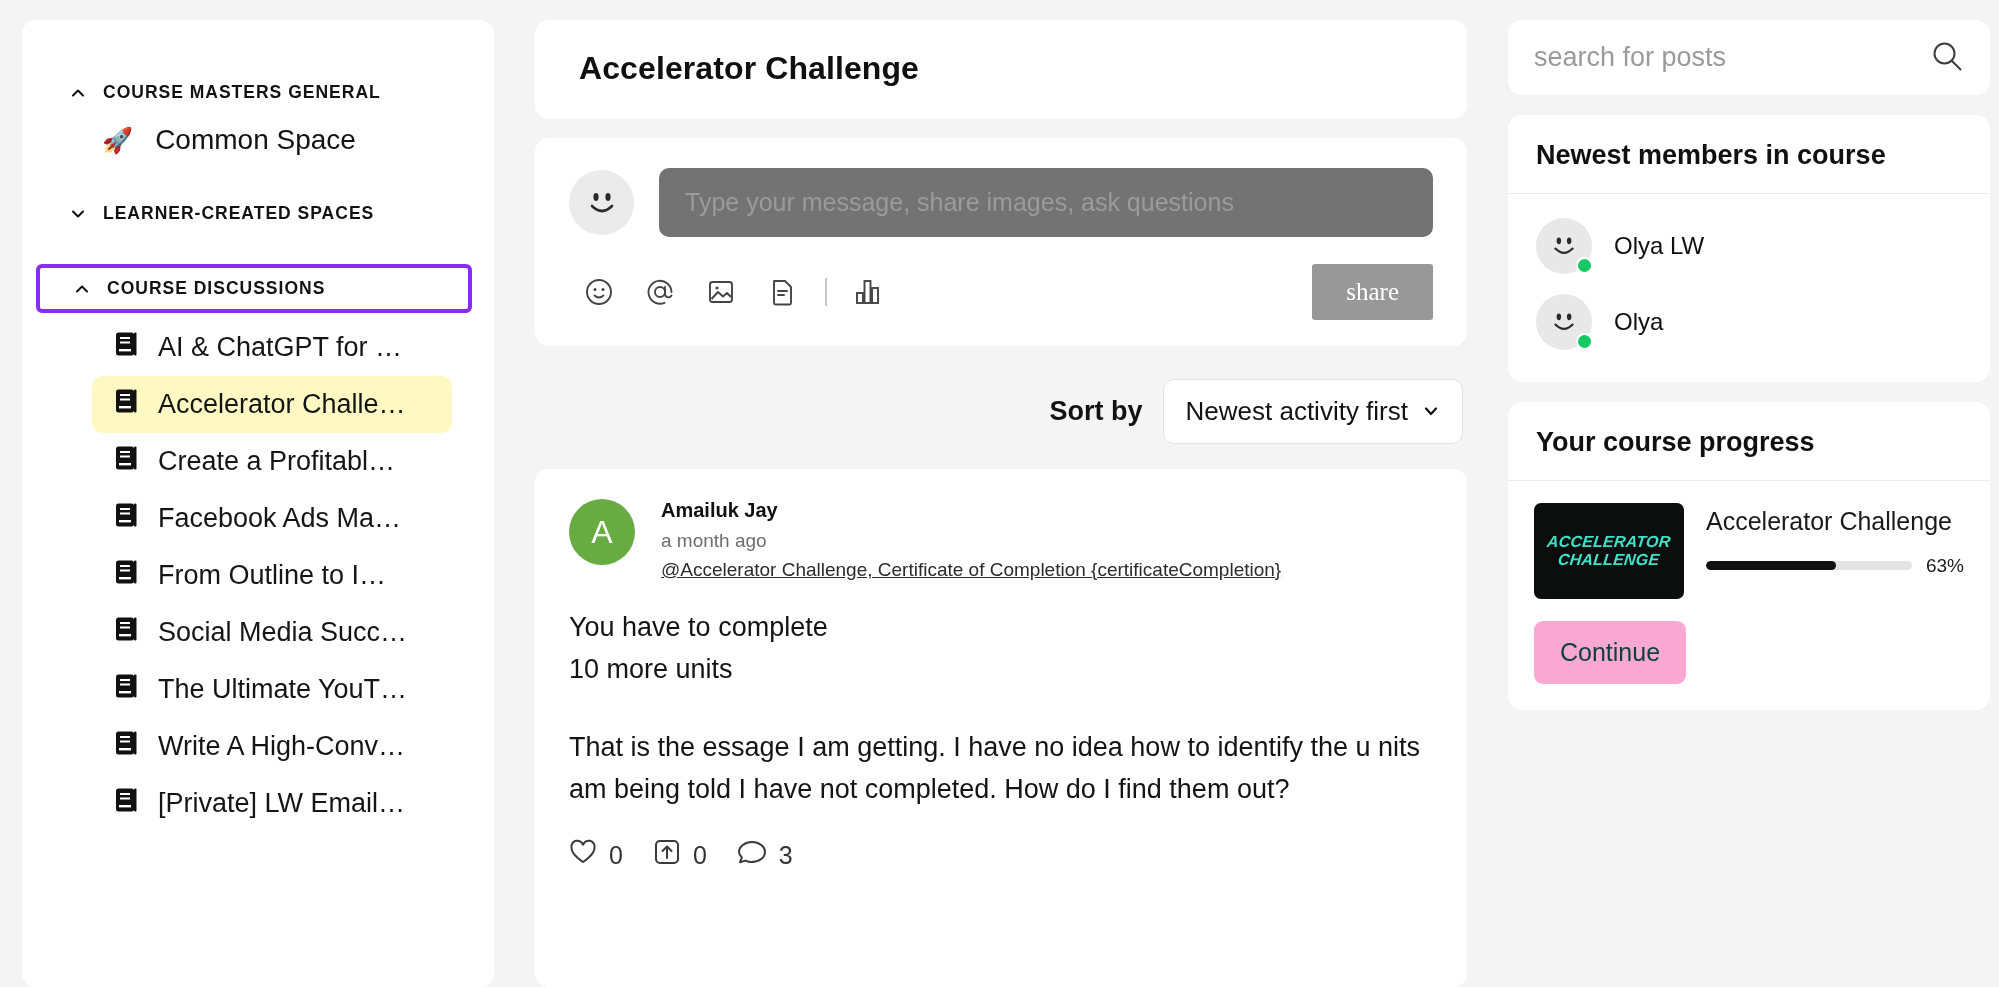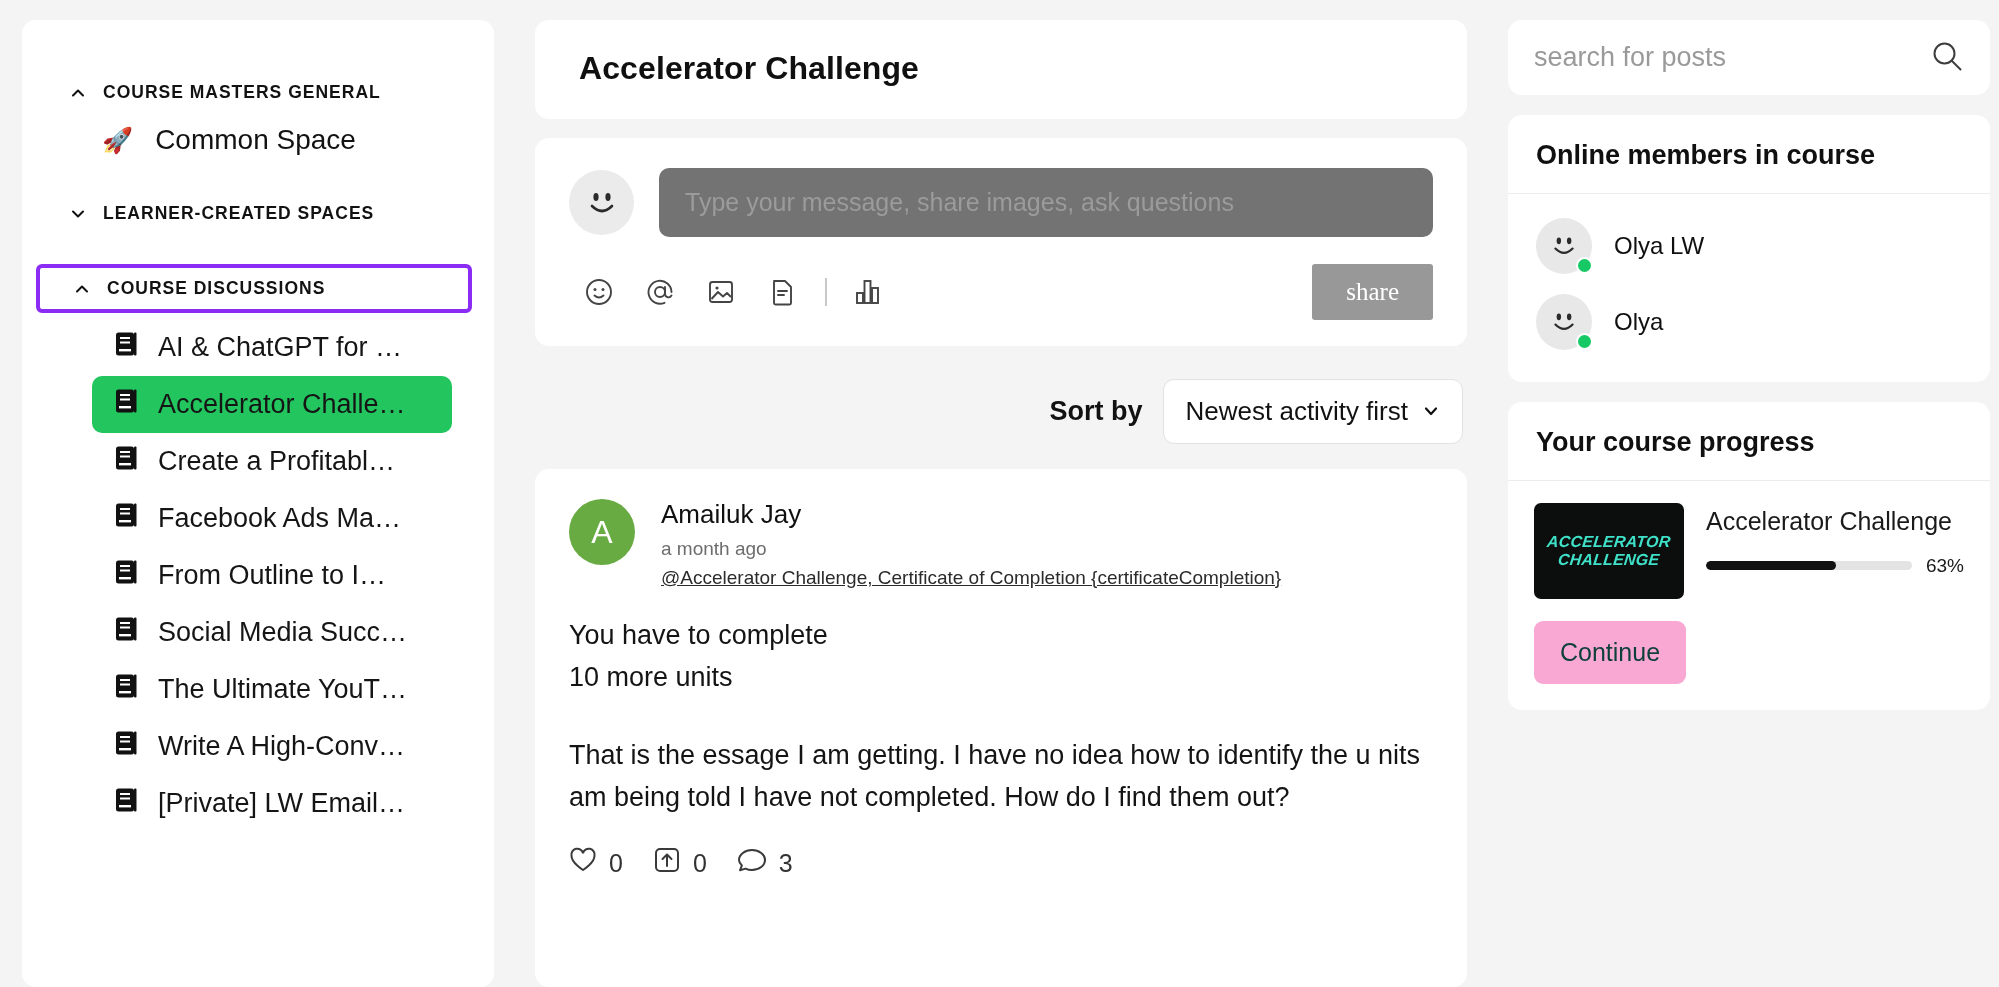"Online members in course" div.panel-title { text: Online -> Newest }
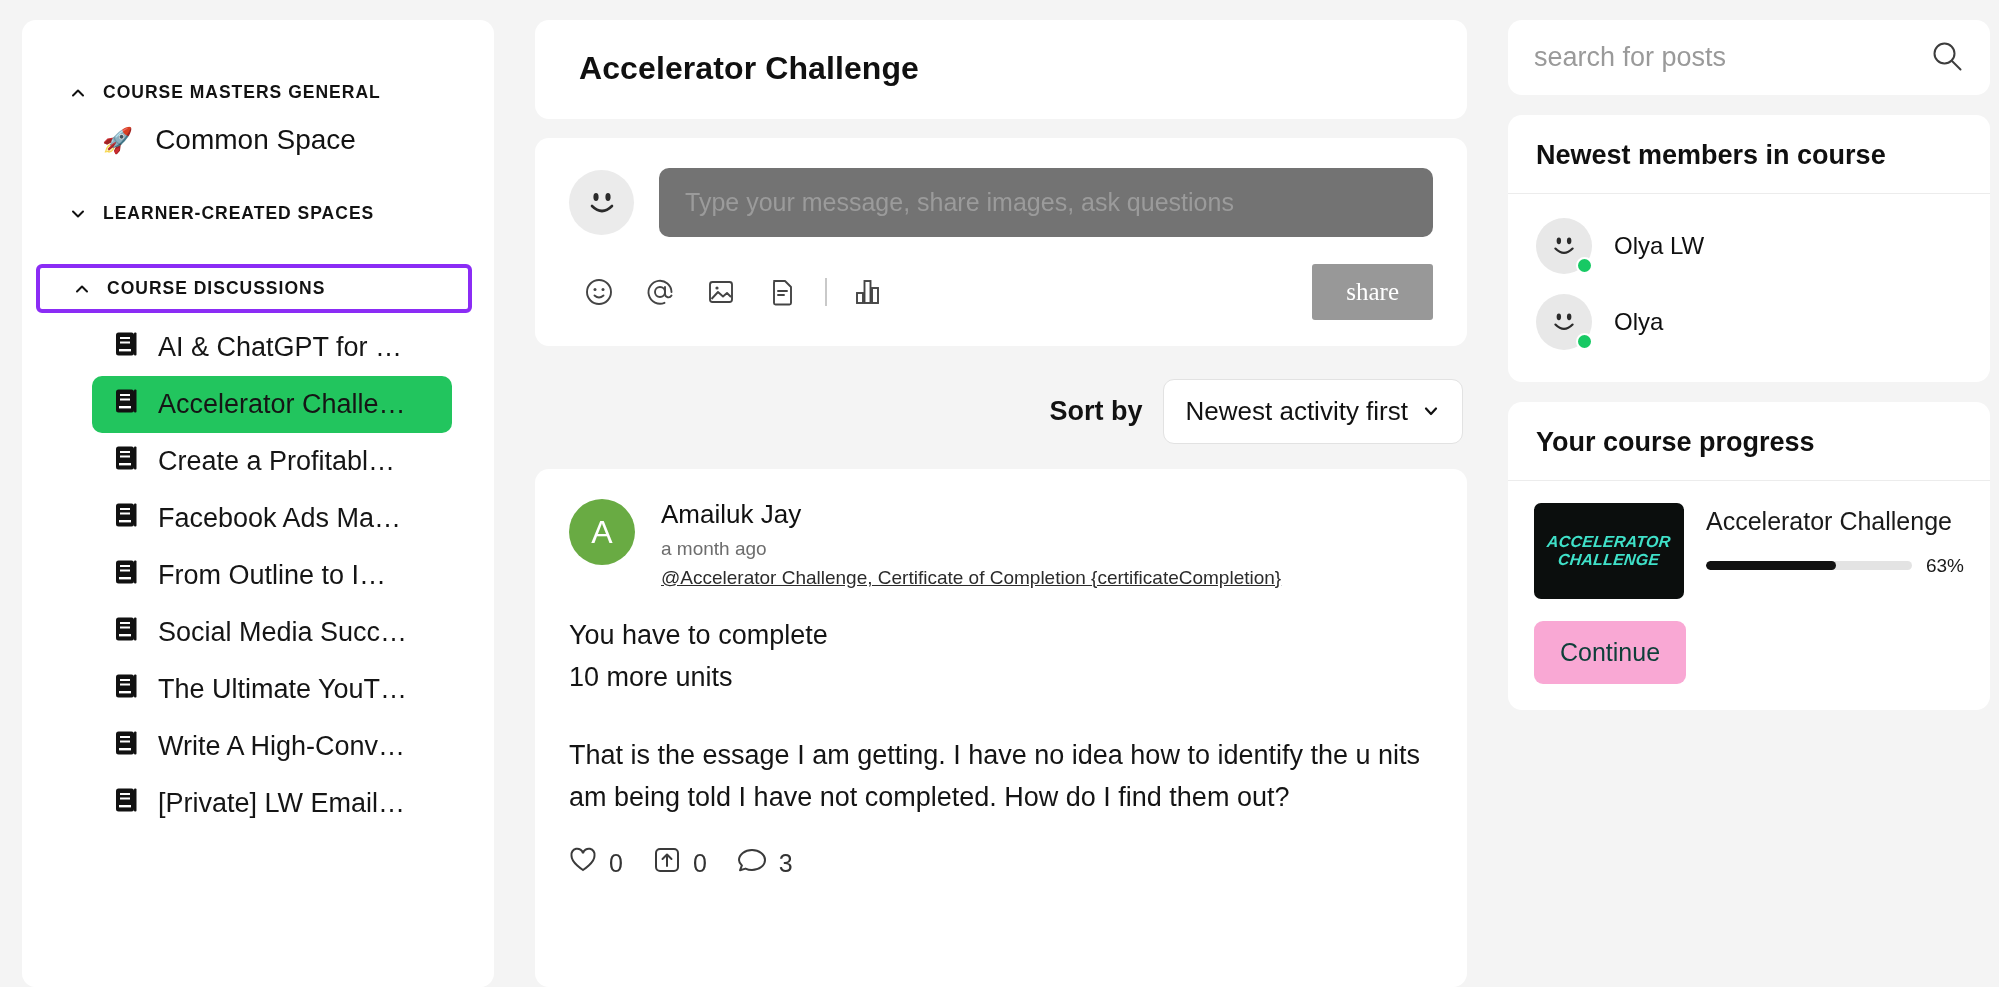"Accelerator Challe…" .nav-item.active { background: #22c55e -> #fef9c3 }
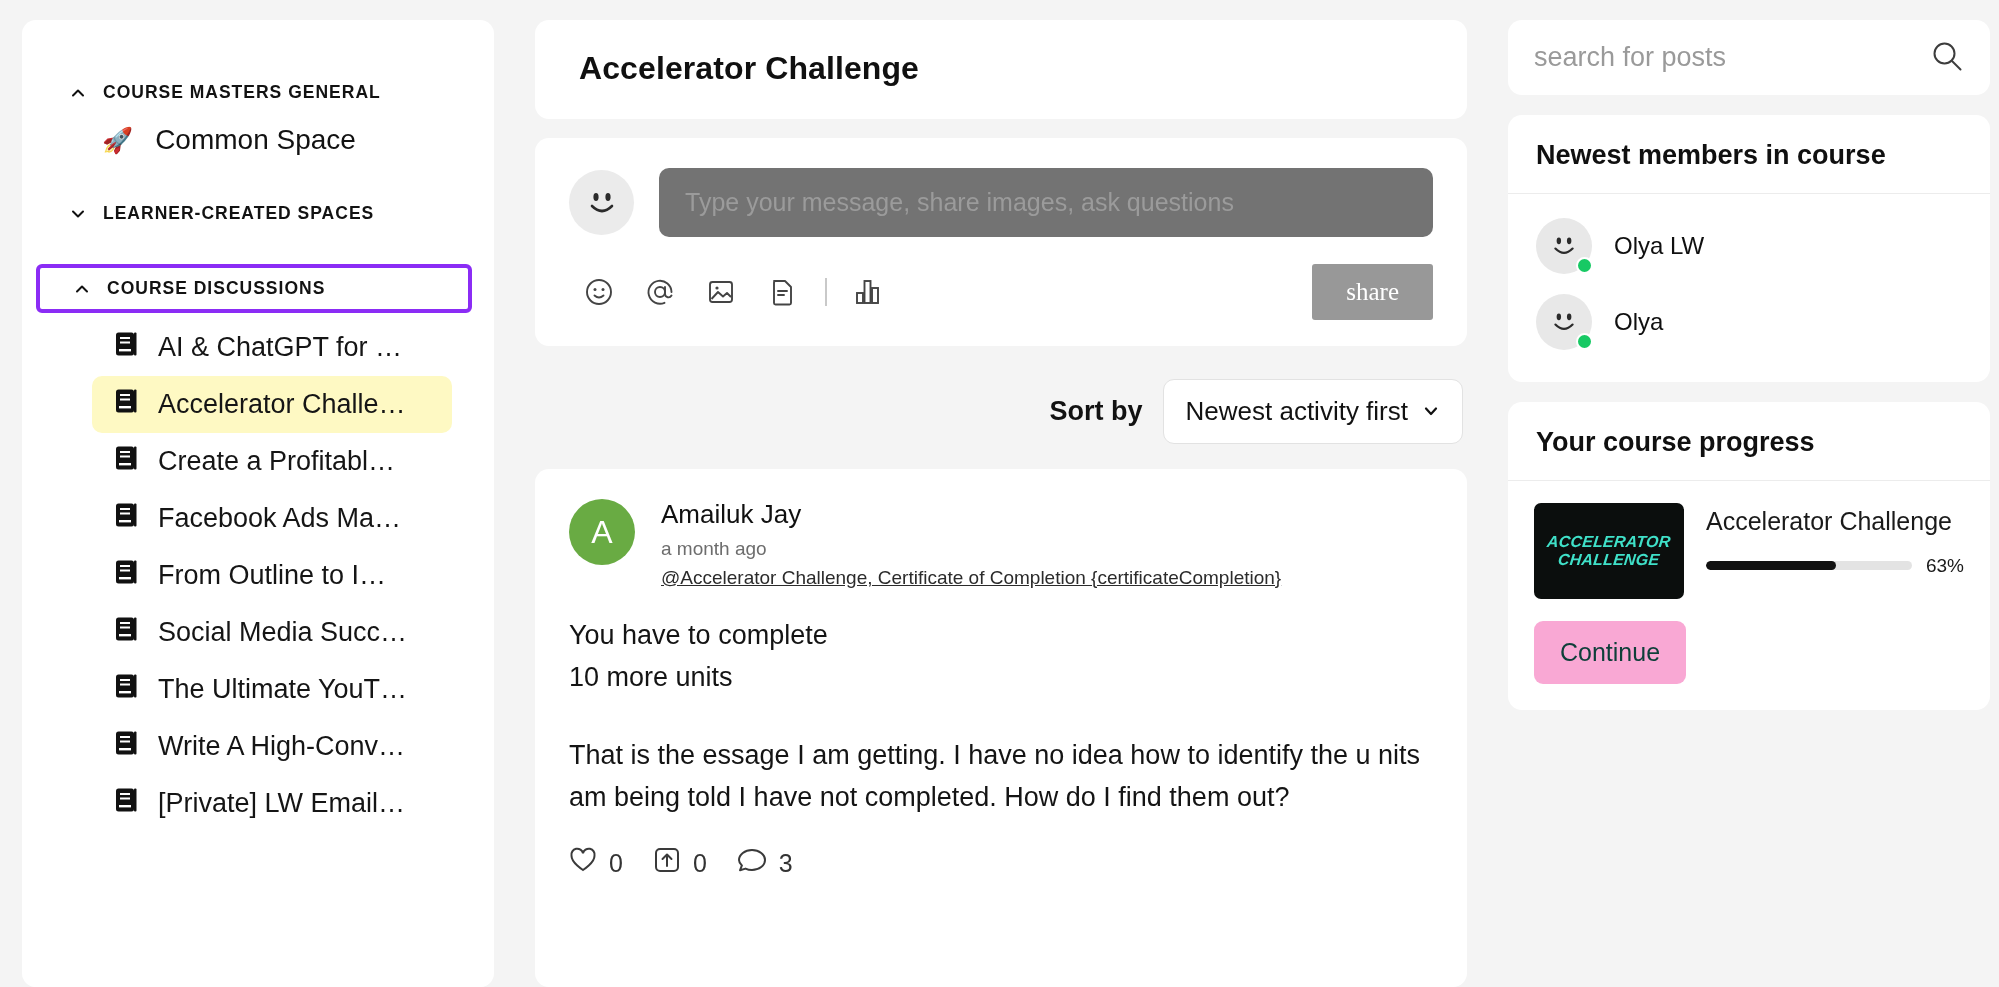"Amailuk Jay" .post-author { font-size: 26px -> 20px; font-weight: 400 -> 700 }
